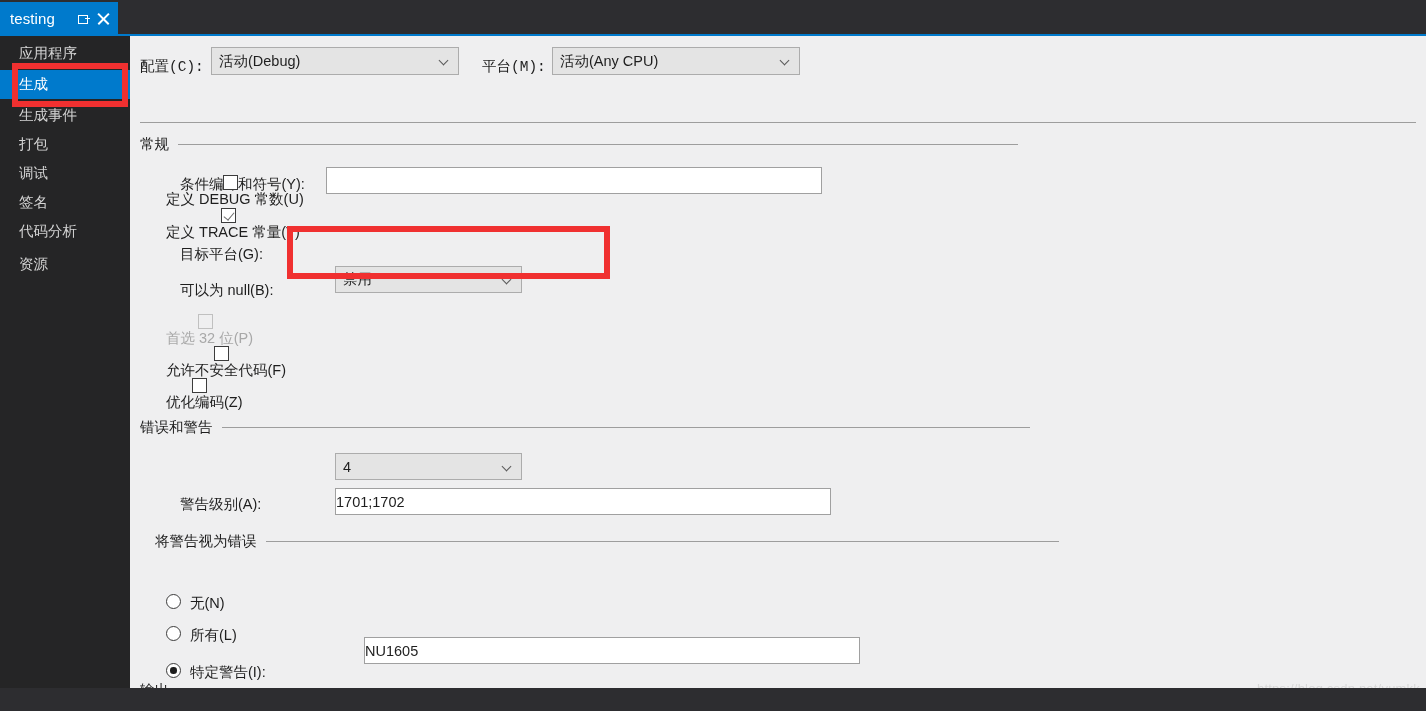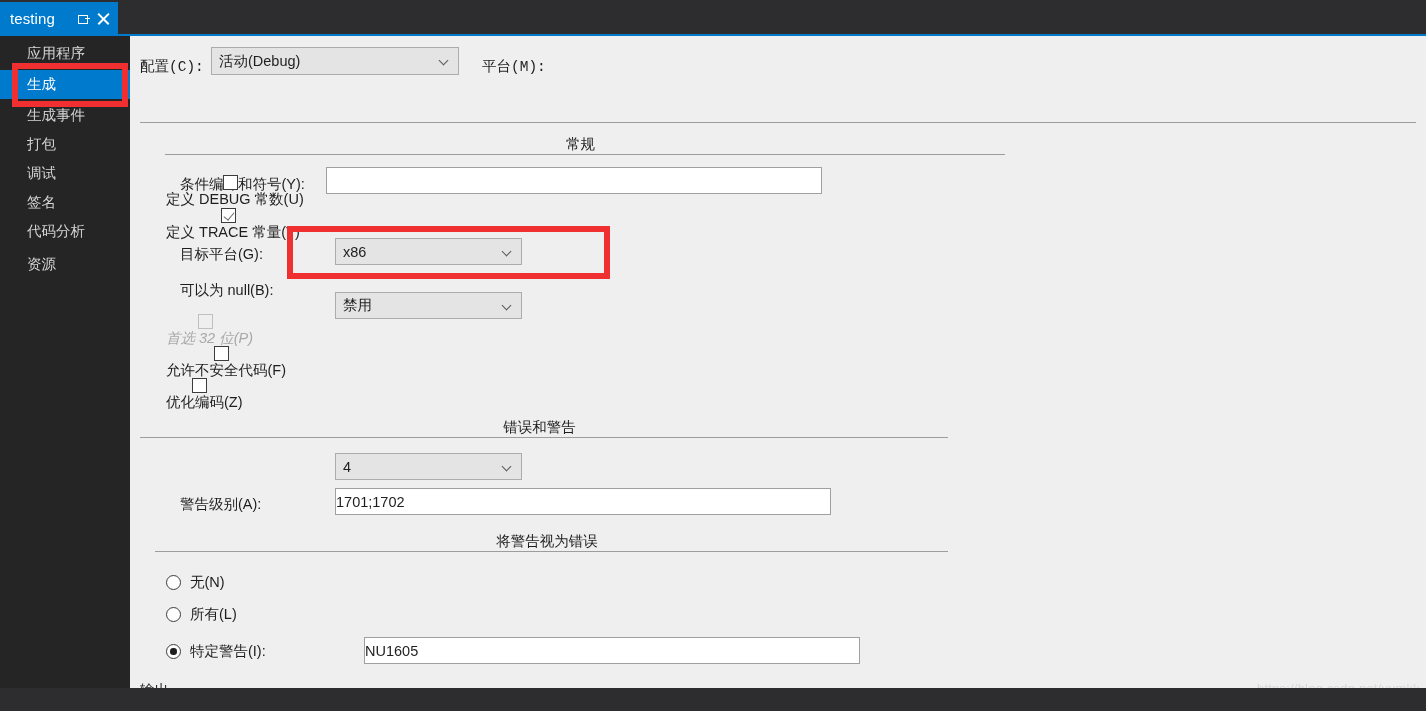"应用程序" .nav-item { padding-left: 27px -> 19px }
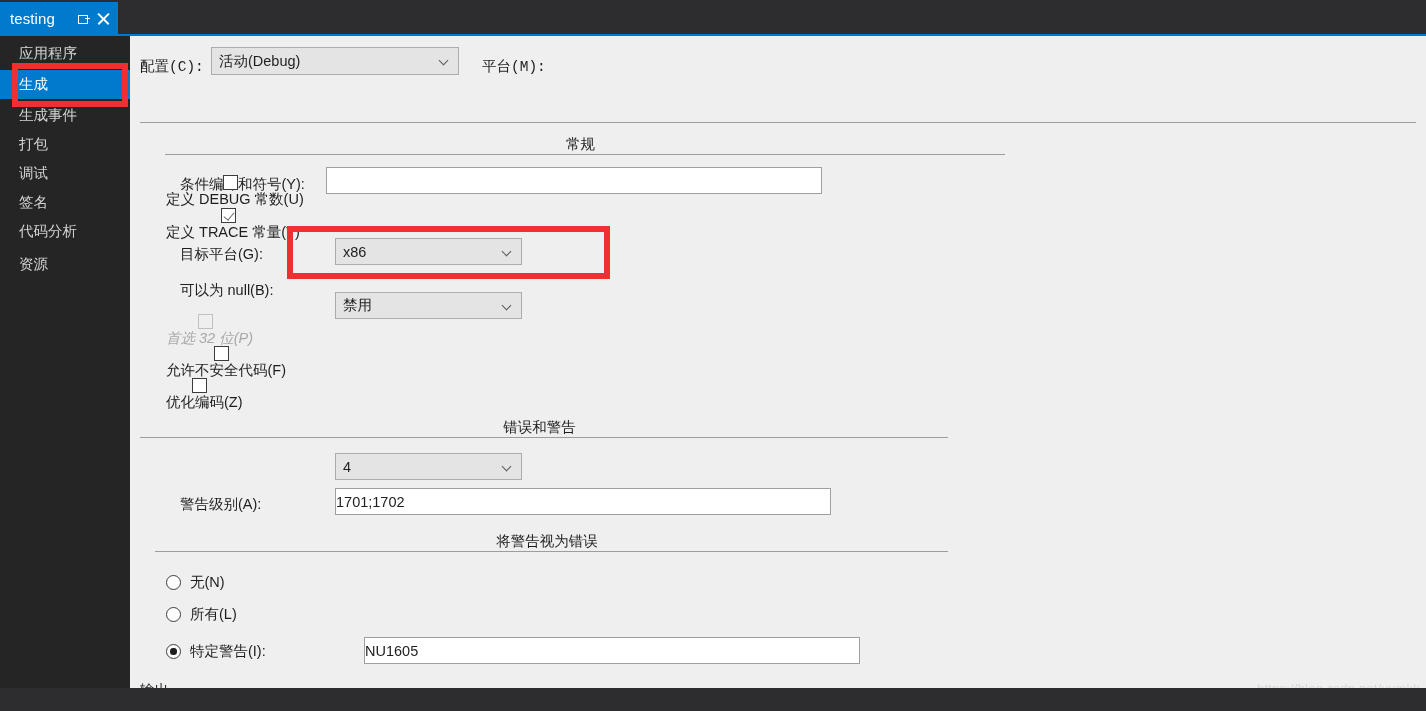"活动(Any CPU)" div.combo { html: none -> <div> <span>活动(Any CPU)</span> <span></span> </div> }
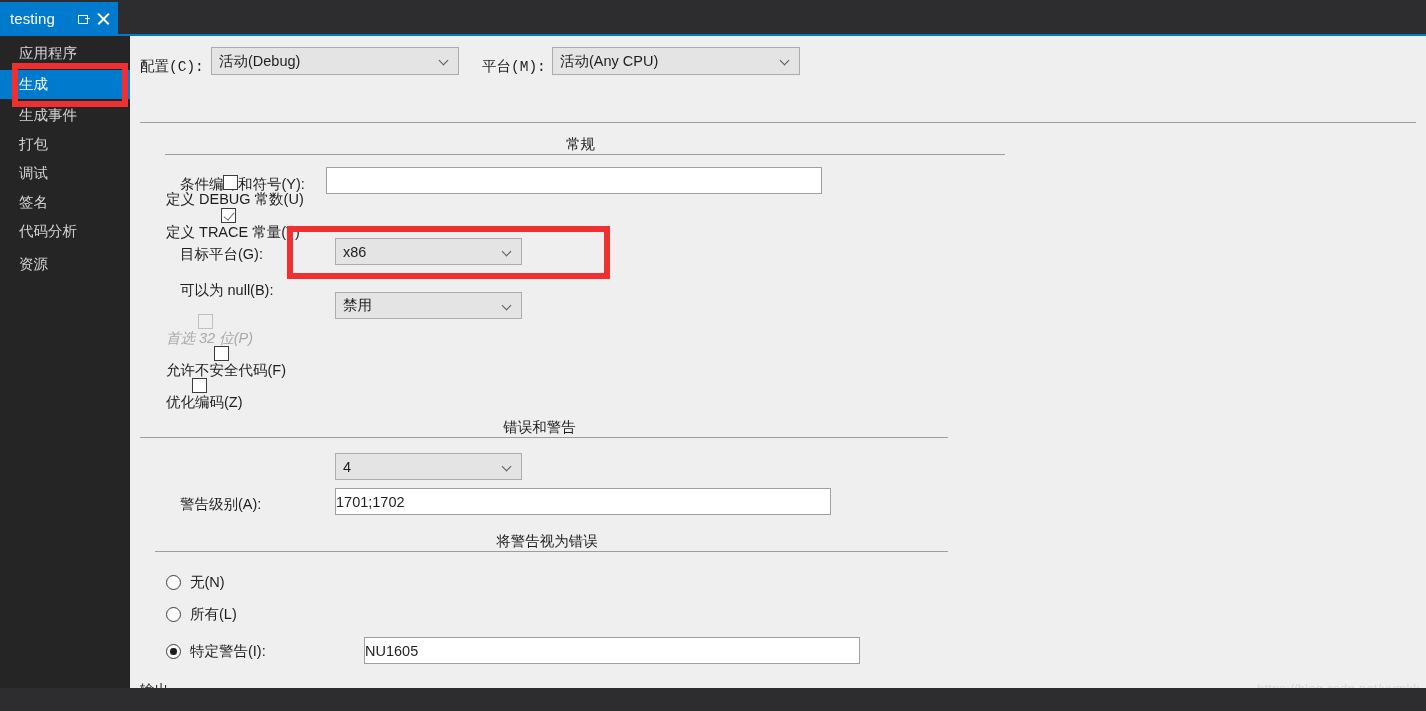"常规" .group { flex-direction: column -> none }
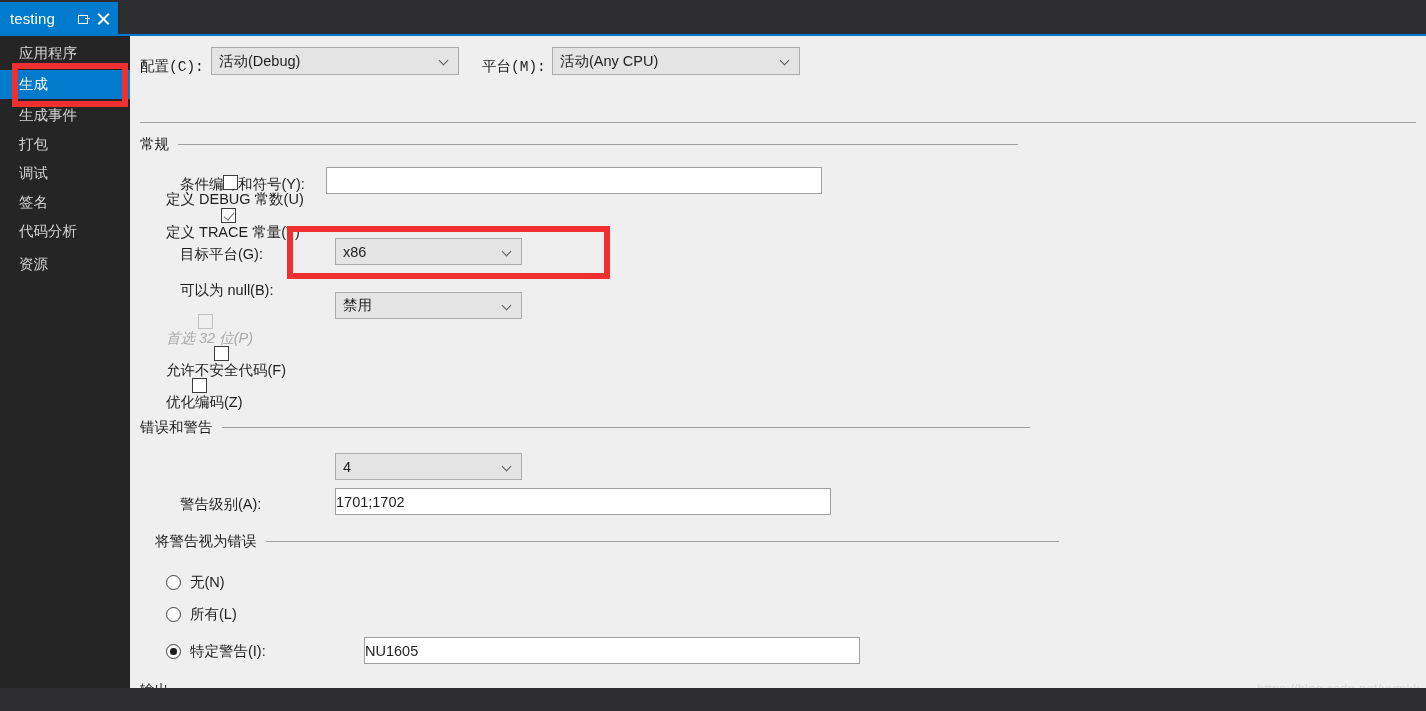"x86" div.combo { html: <div> <span>x86</span> <span></span> </div> -> none }
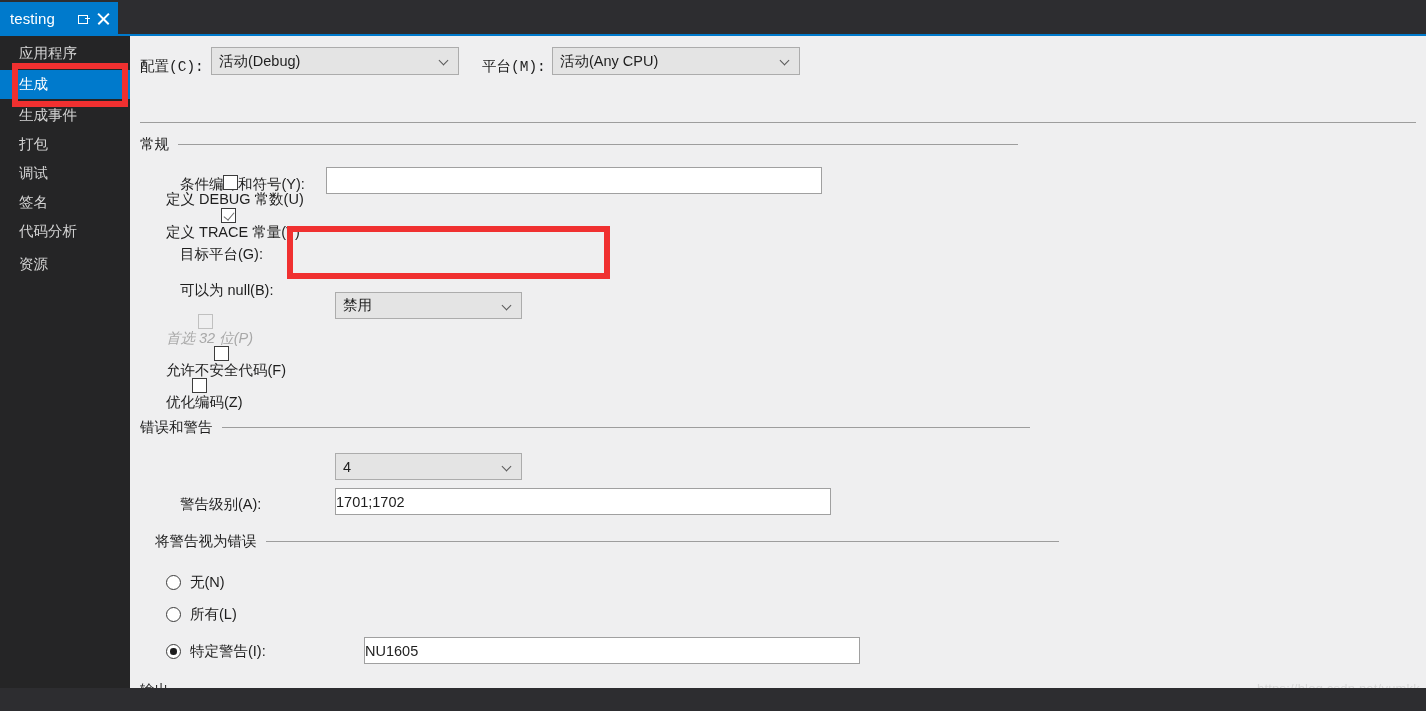"禁用" div.combo { top: 256px -> 230px }
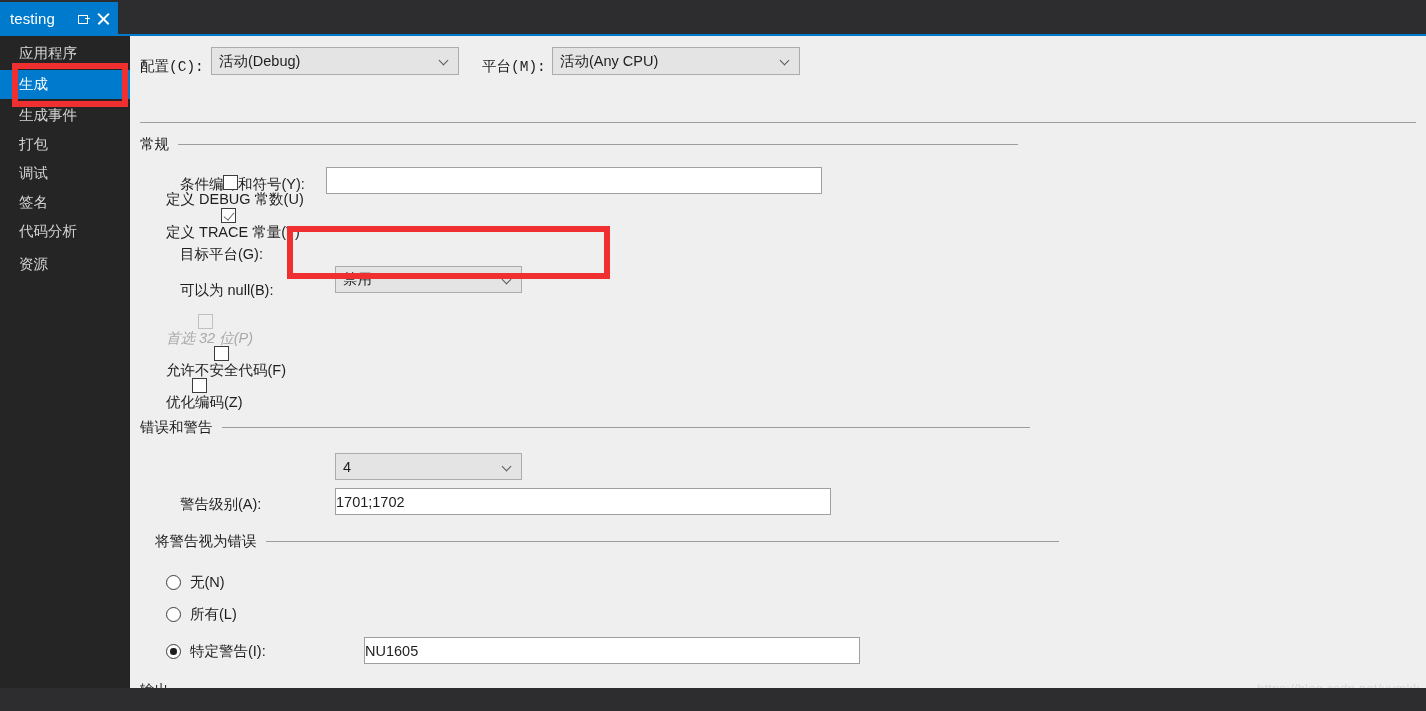"首选 32 位(P)" .cb-row.disabled { font-style: italic -> none }
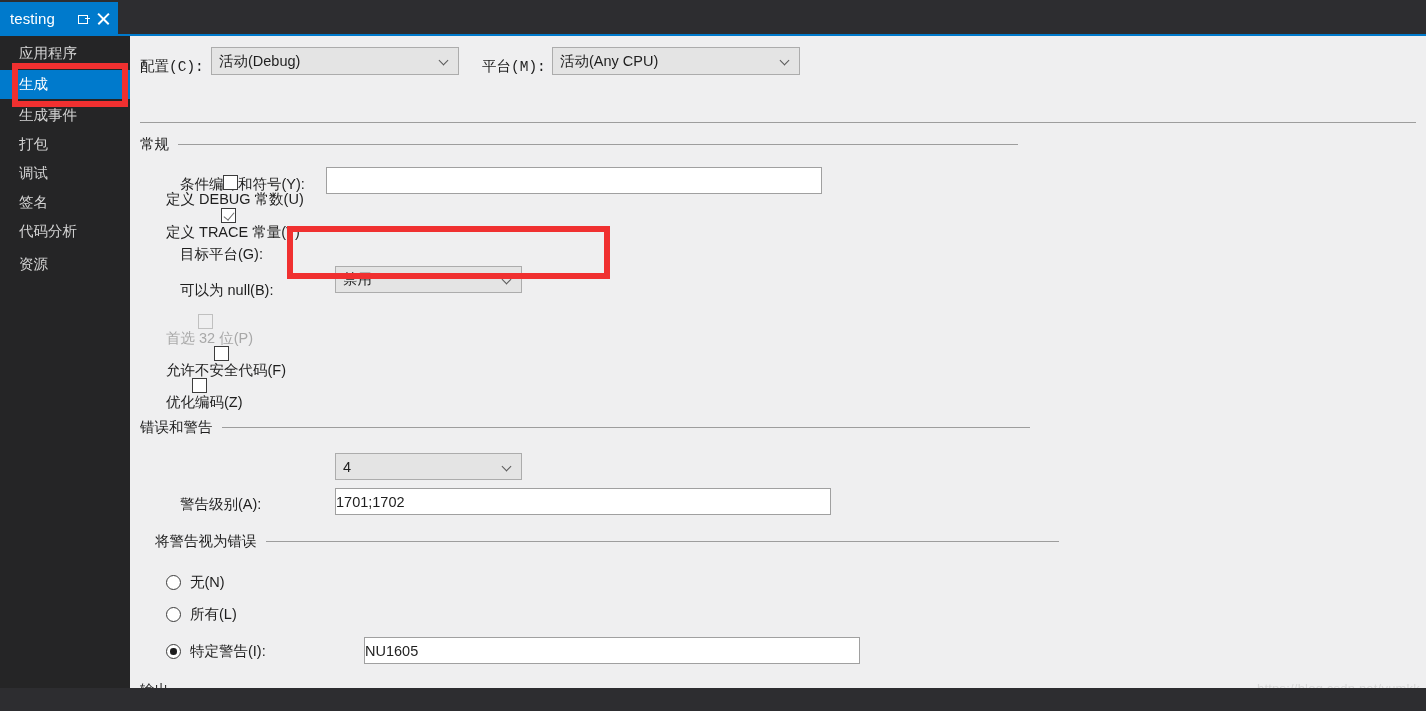"无(N)" .rb-row { align-items: center -> none; margin-top: none -> 21px }
